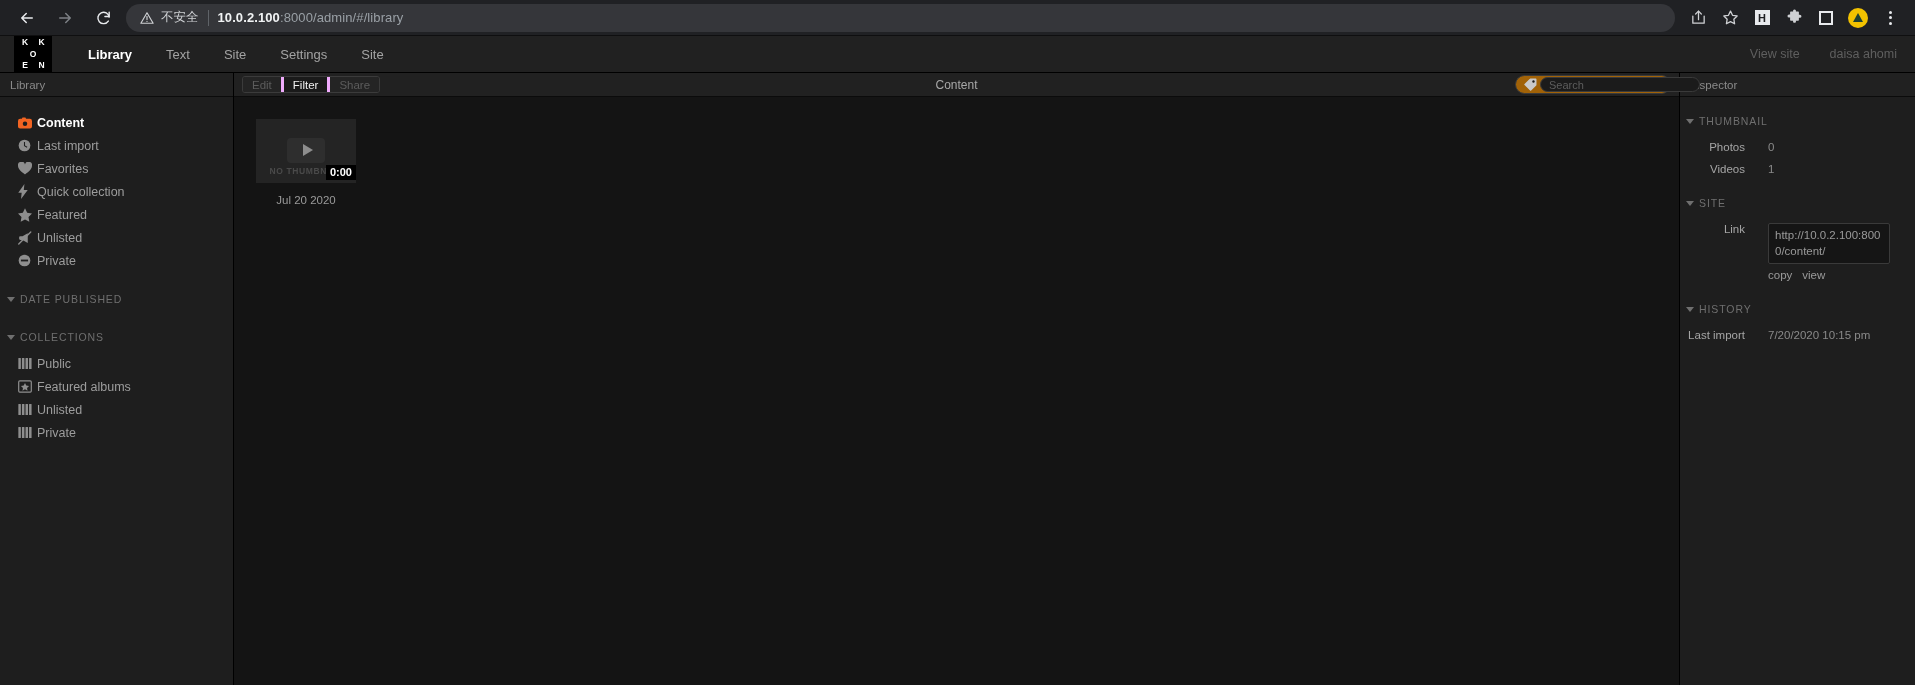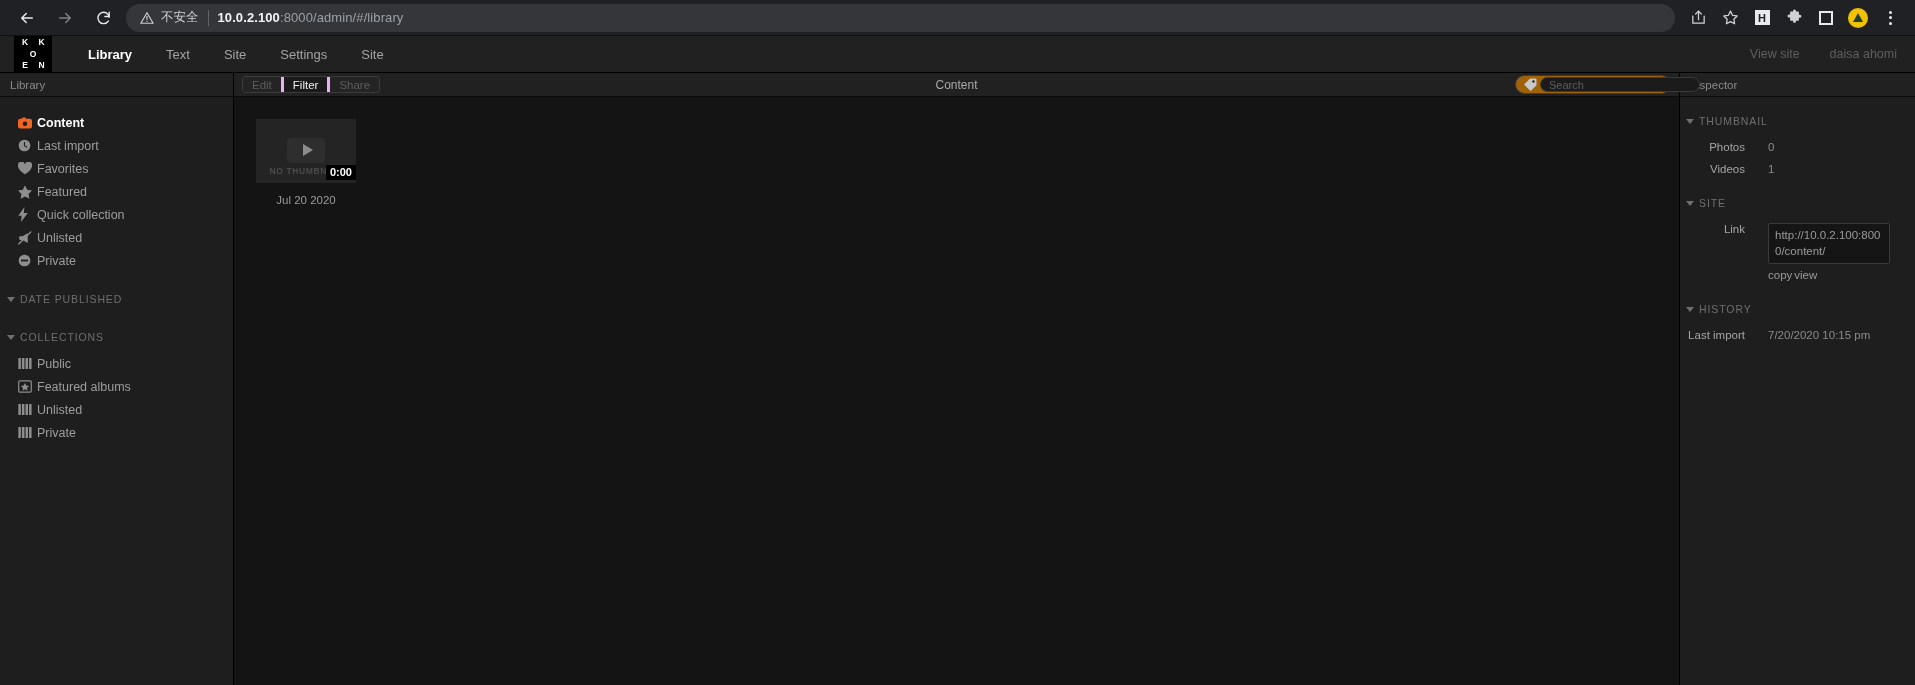"Featured" div.side-item { order: before "Quick collection" -> after "Quick collection" }
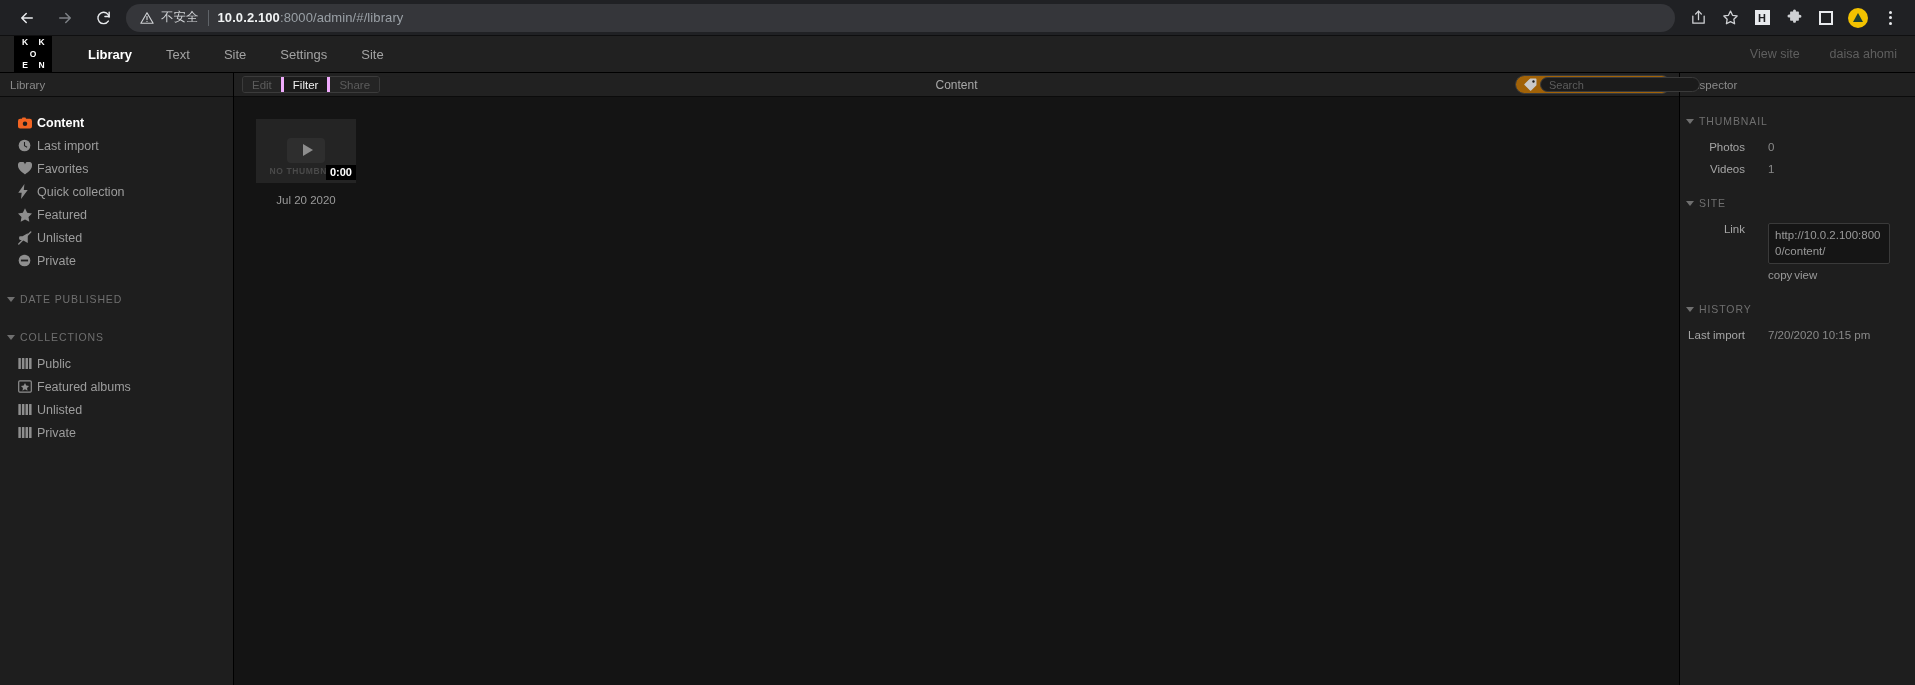"copy" .link-actions { gap: 2px -> 10px }
